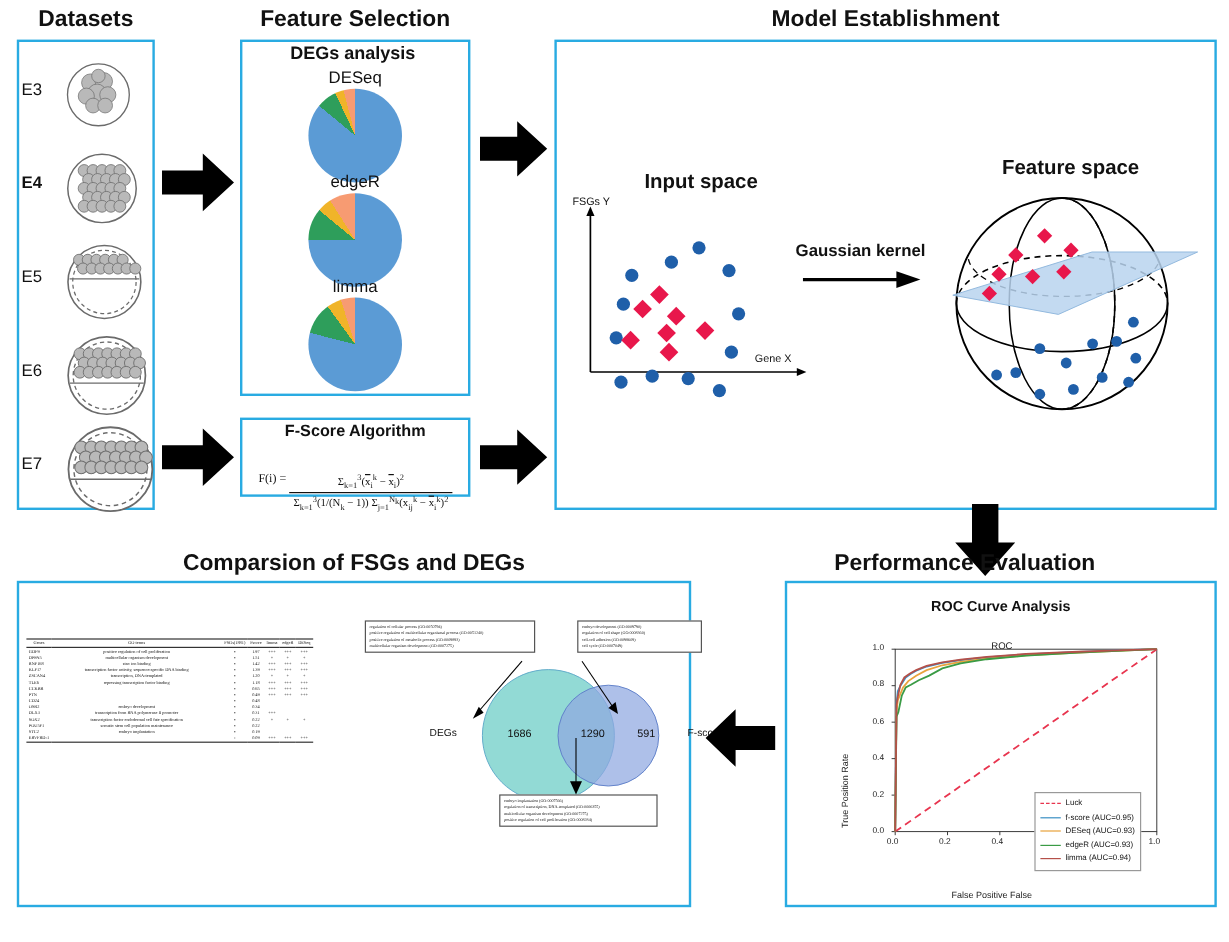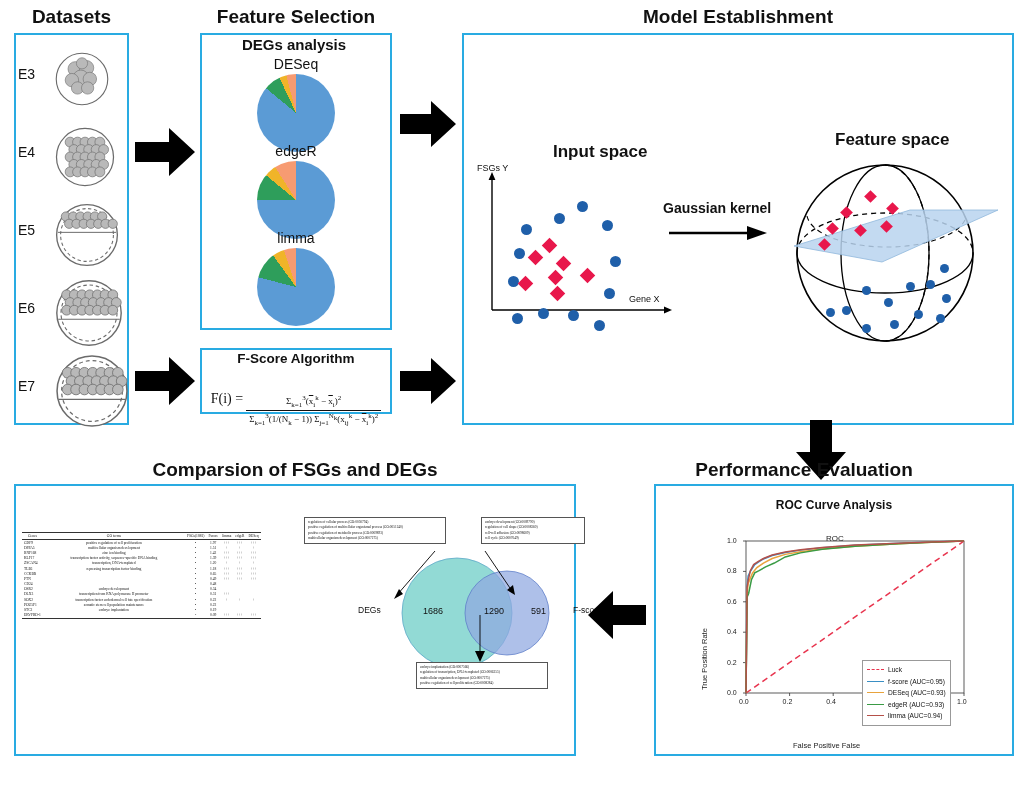"E4" div.stage-row { font-weight: none -> bold }
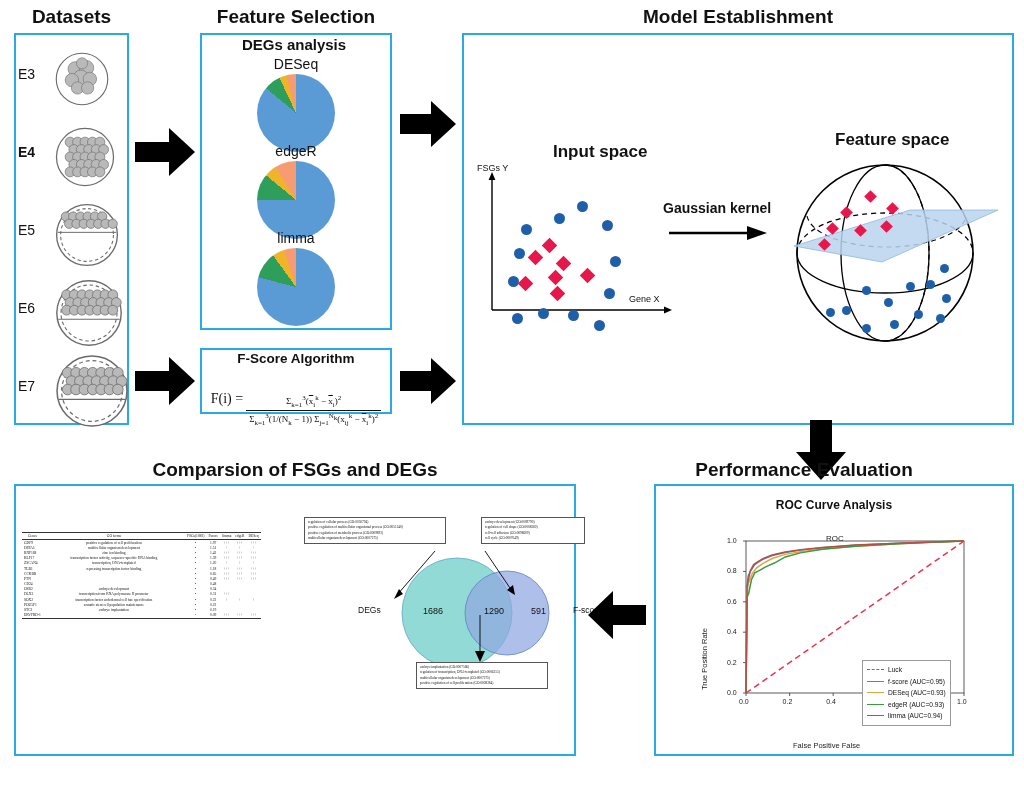"Input space" div.sub-label { margin-left: 16px -> none }
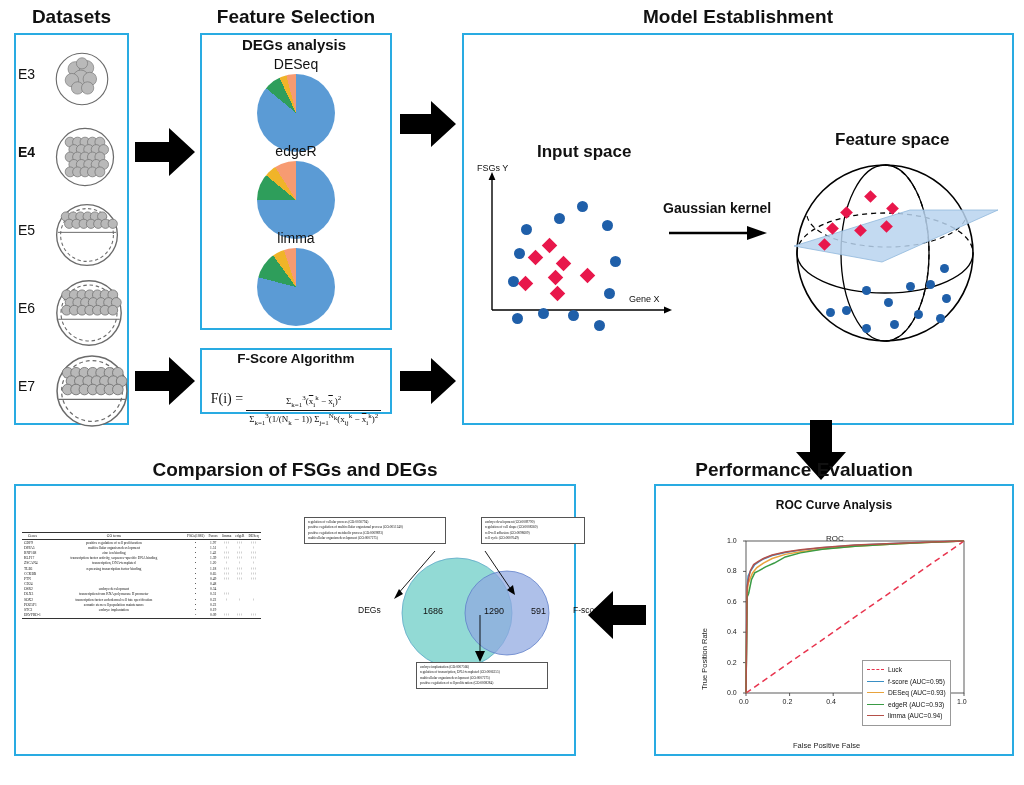"F(i) =" .fi { font-size: 14px -> 10px }
